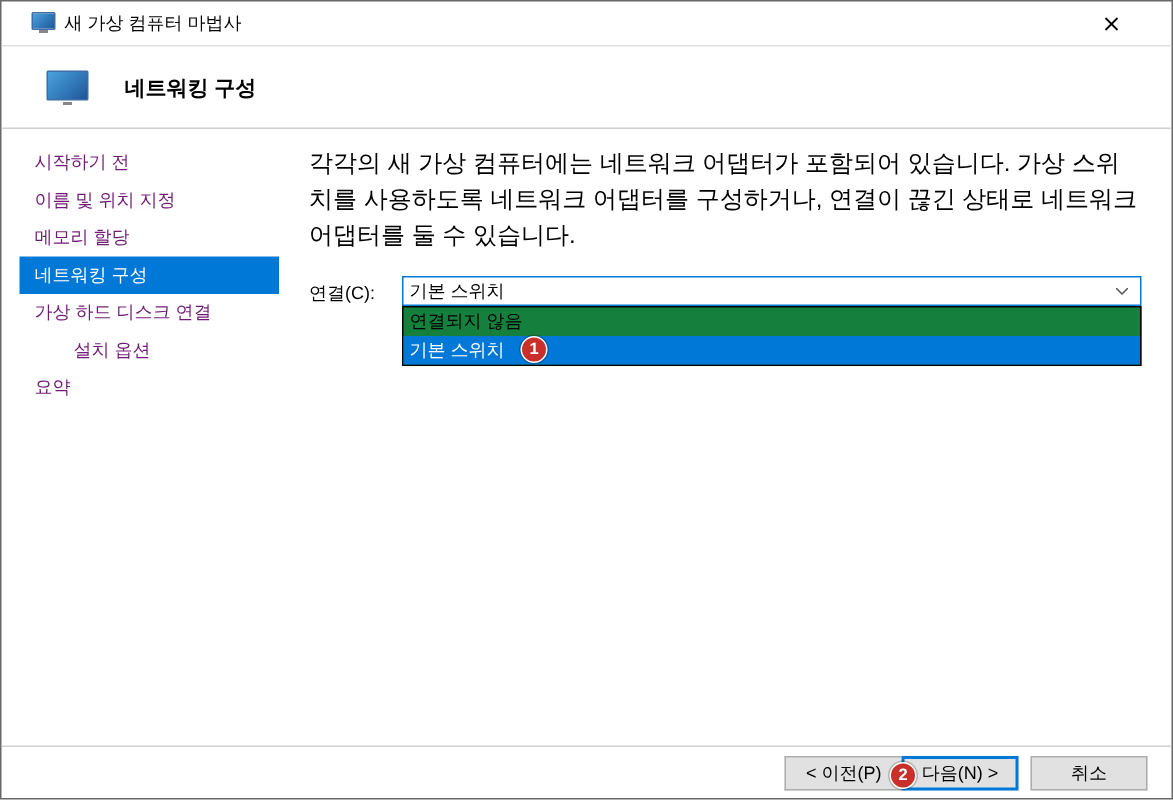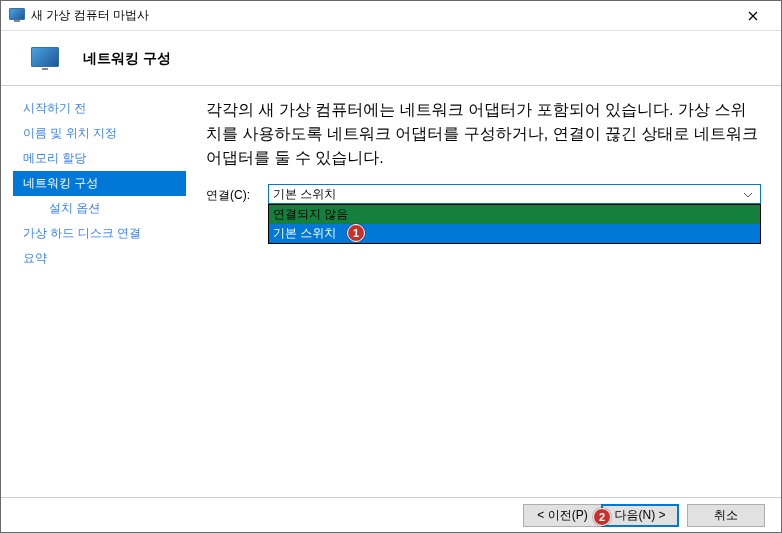"새 가상 컴퓨터 마법사" .titlebar { padding: 0 8px -> 0 20px }
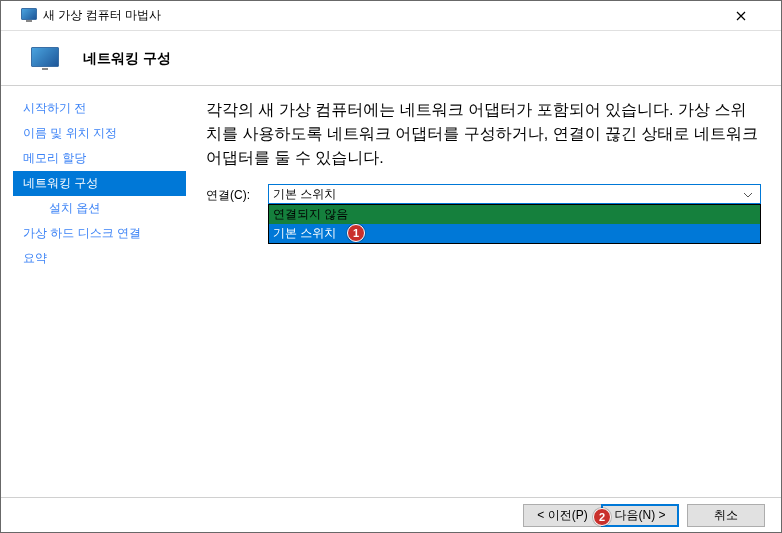"시작하기 전" .sidebar-item { color: #3b82f6 -> #701a75 }
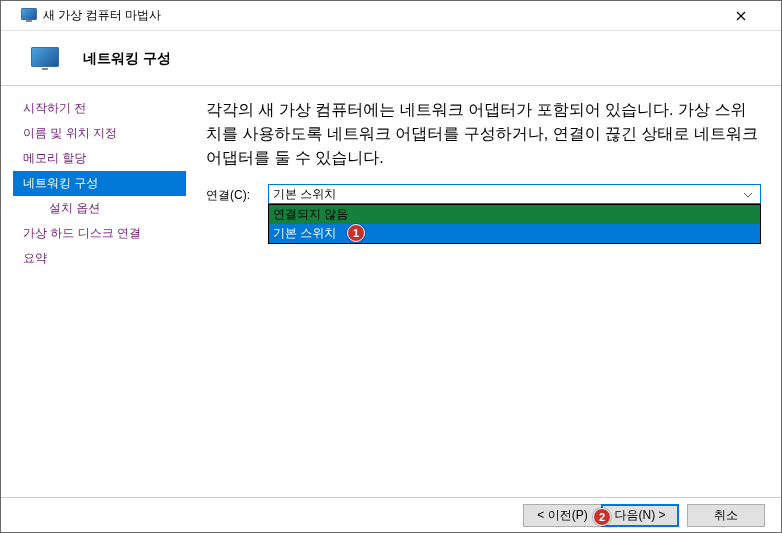"설치 옵션" div.sidebar-item { order: before "가상 하드 디스크 연결" -> after "가상 하드 디스크 연결" }
